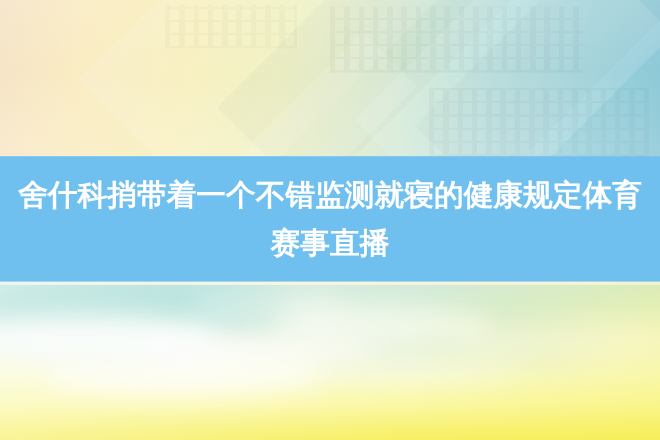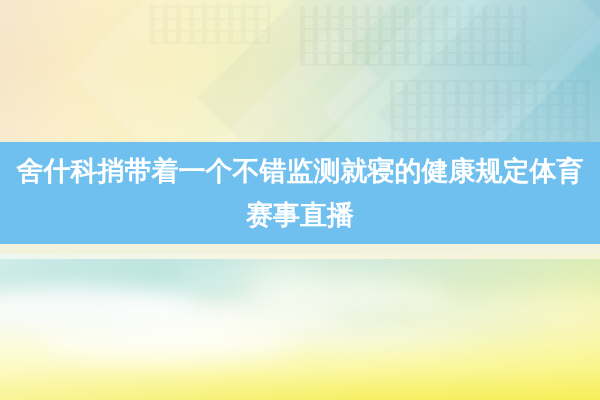"舍什科捎带着一个不错监测就寝的健康规定体育赛事直播" .title-band { height: 102px -> 114px }
